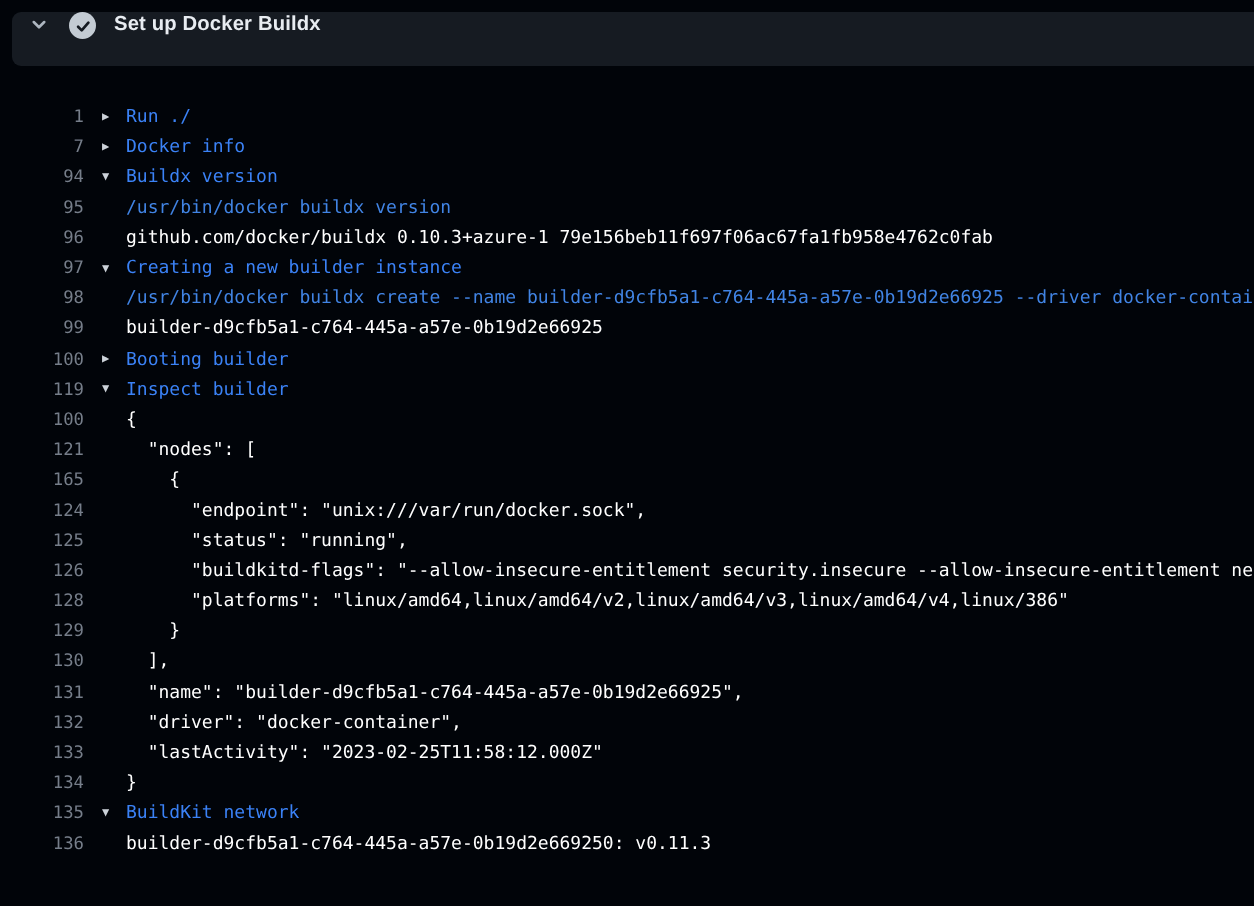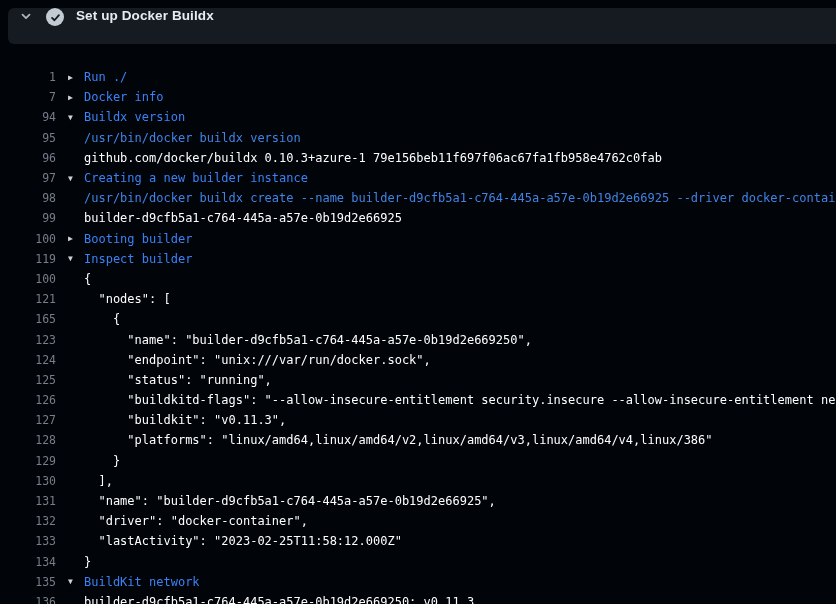"123" div.row { html: <div><span>123</span><span></span><span> "name": "builder-d9cfb5a1-c764-445a-a57e-0b19d2e669250",</span></div> -> none }
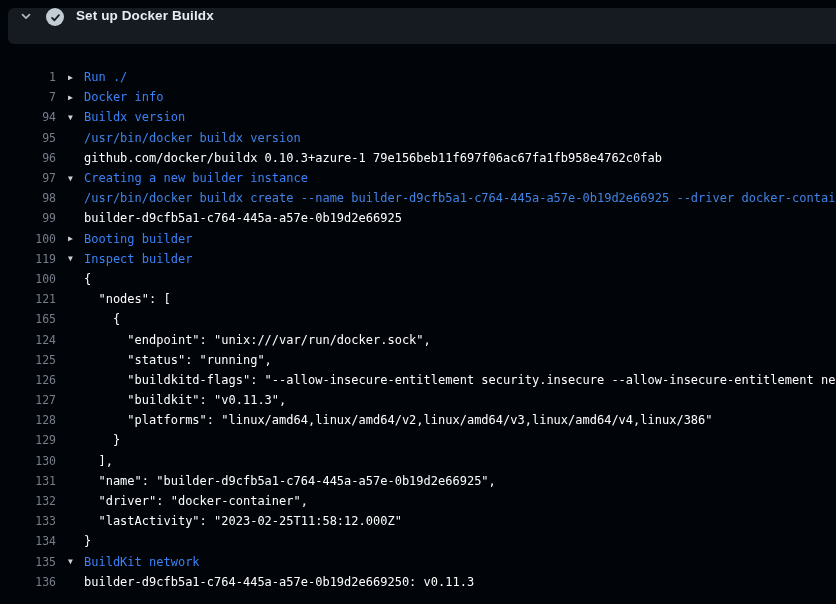"127" div.row { html: <div><span>127</span><span></span><span> "buildkit": "v0.11.3",</span></div> -> none }
